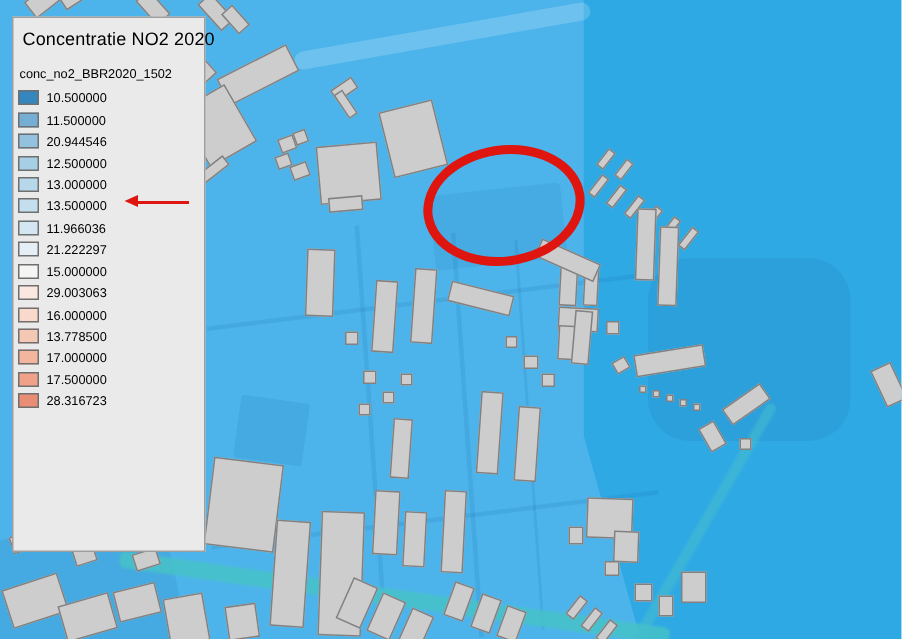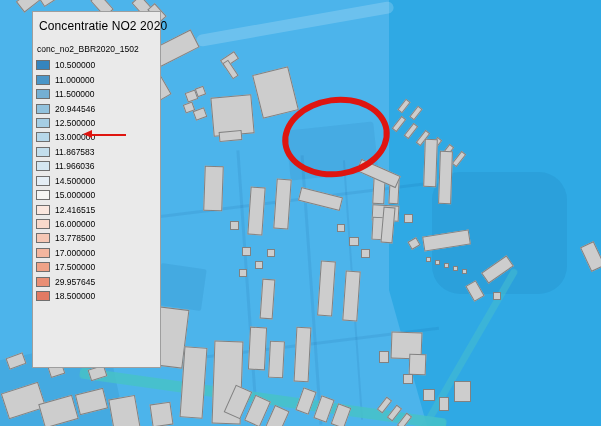"Concentratie NO2 2020" #legend-panel { margin-left: 24px -> none }
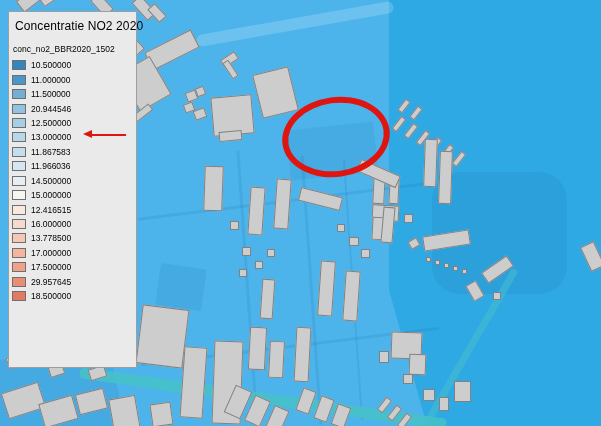"11.000000" div.lrow { html: <div> <span></span> <span>11.000000</span> </div> -> none }
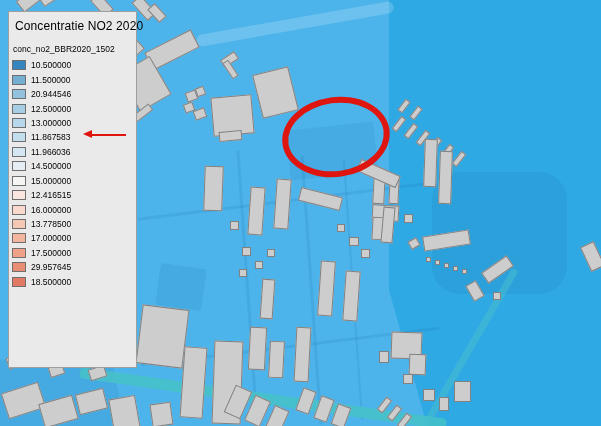"11.867583" span.lv { text: 11.867583 -> 13.500000 }
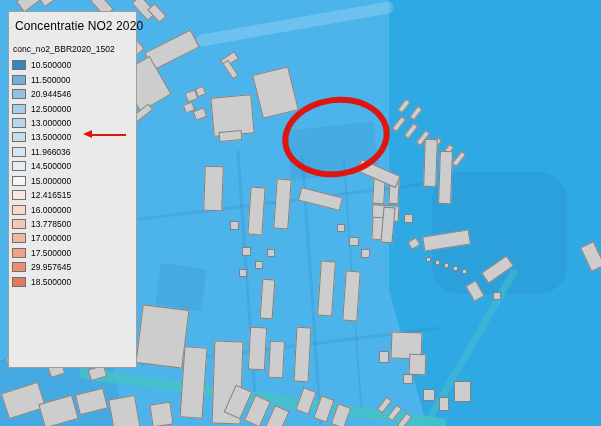"14.500000" span.lv { text: 14.500000 -> 21.222297 }
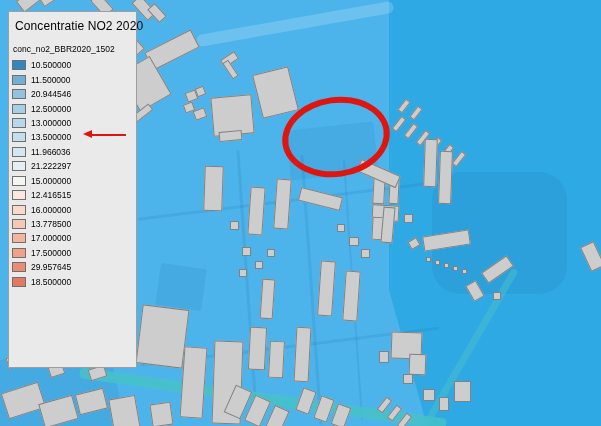"12.416515" span.lv { text: 12.416515 -> 29.003063 }
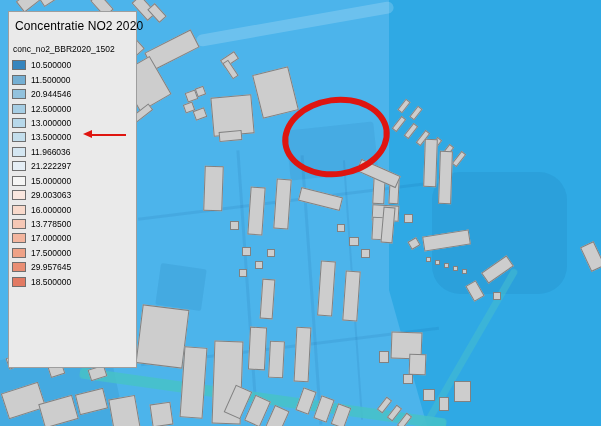"29.957645" span.lv { text: 29.957645 -> 28.316723 }
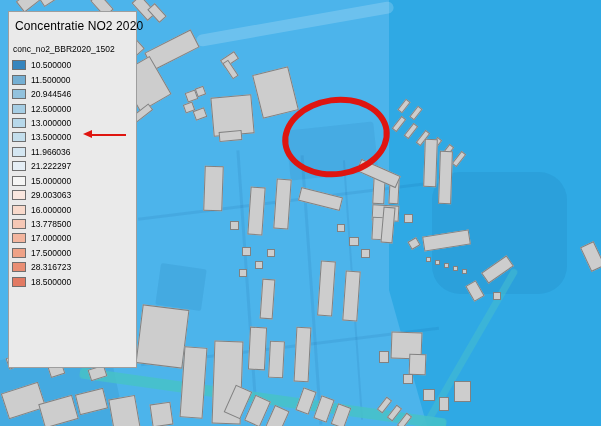"18.500000" div.lrow { html: <div> <span></span> <span>18.500000</span> </div> -> none }
